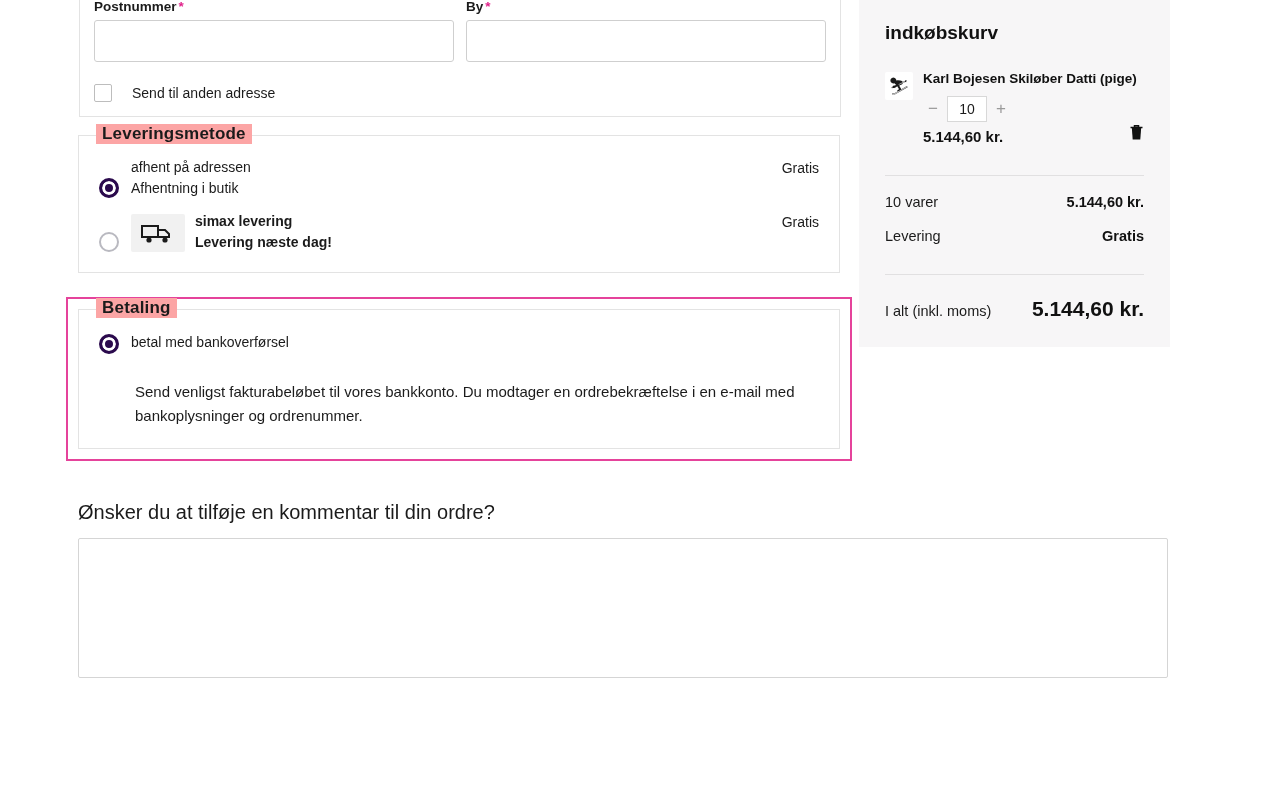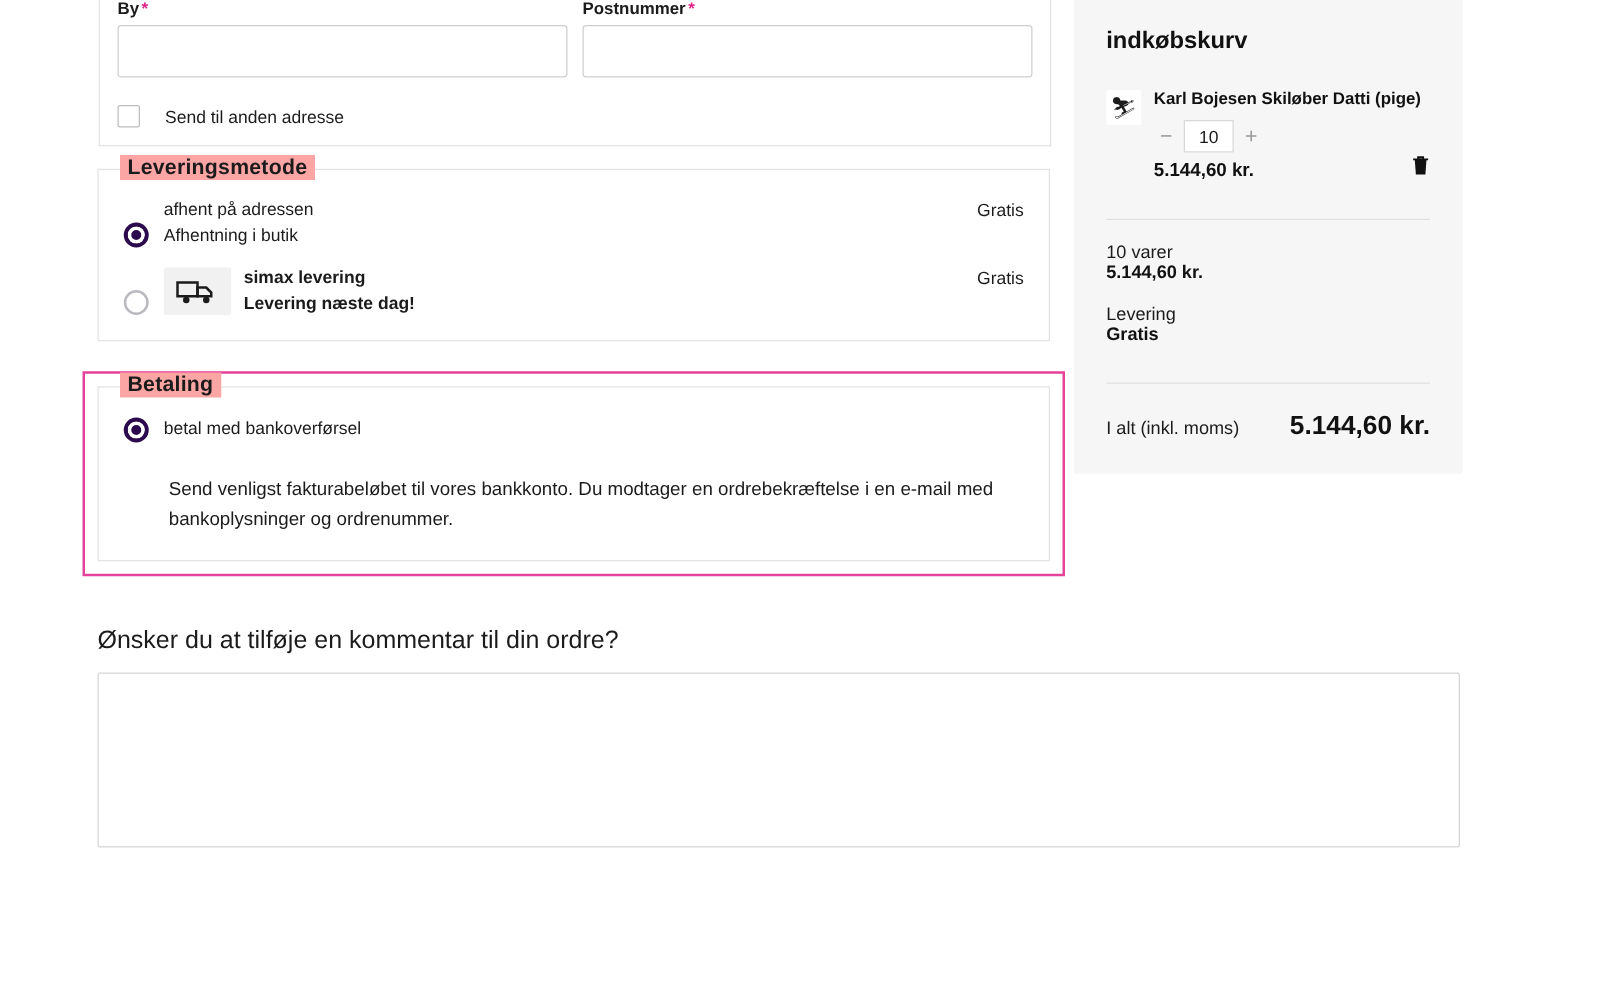"By *" div.field { order: before "Postnummer *" -> after "Postnummer *" }
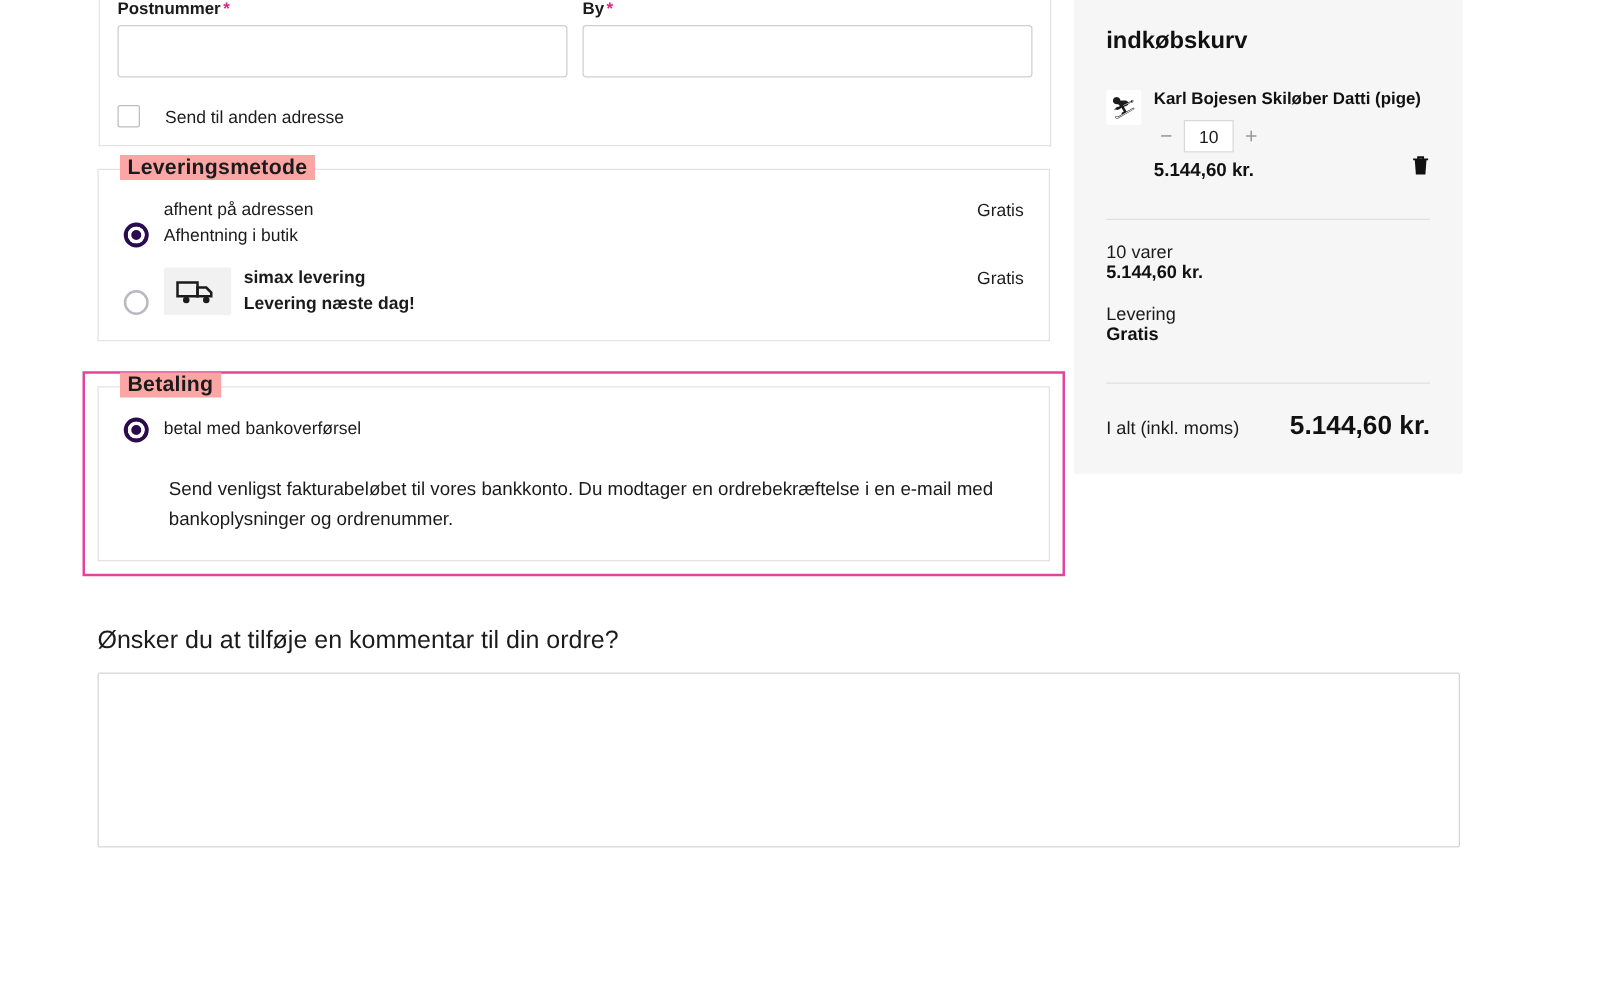"10 varer" .totals-row { flex-direction: column -> none }
